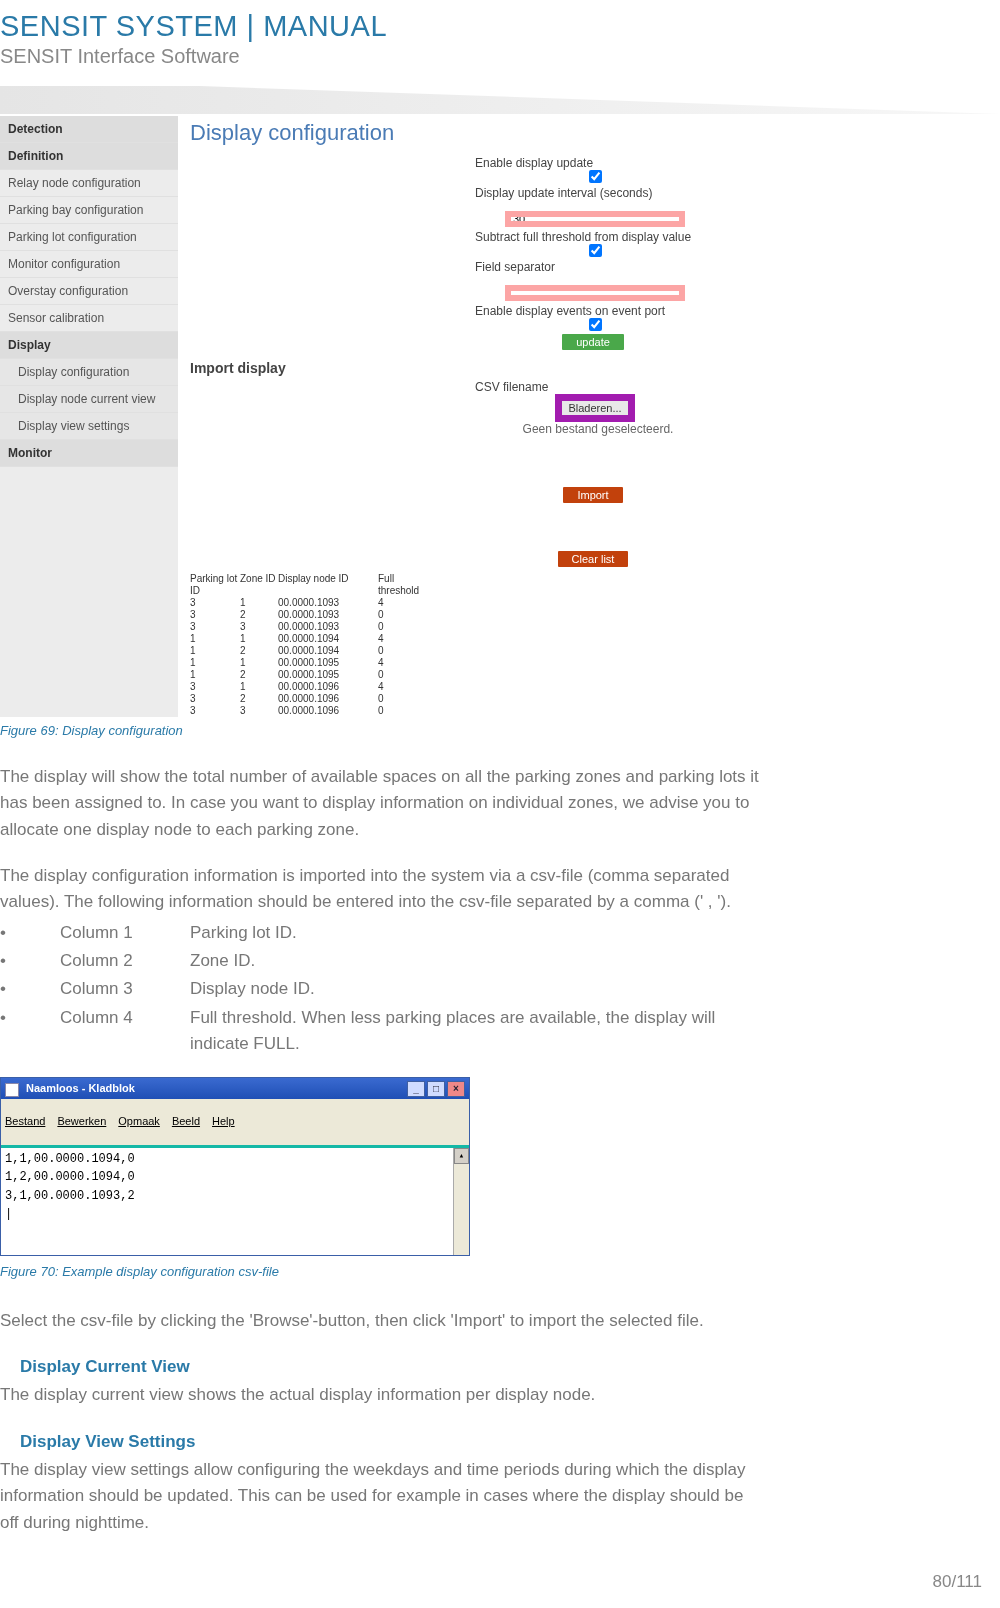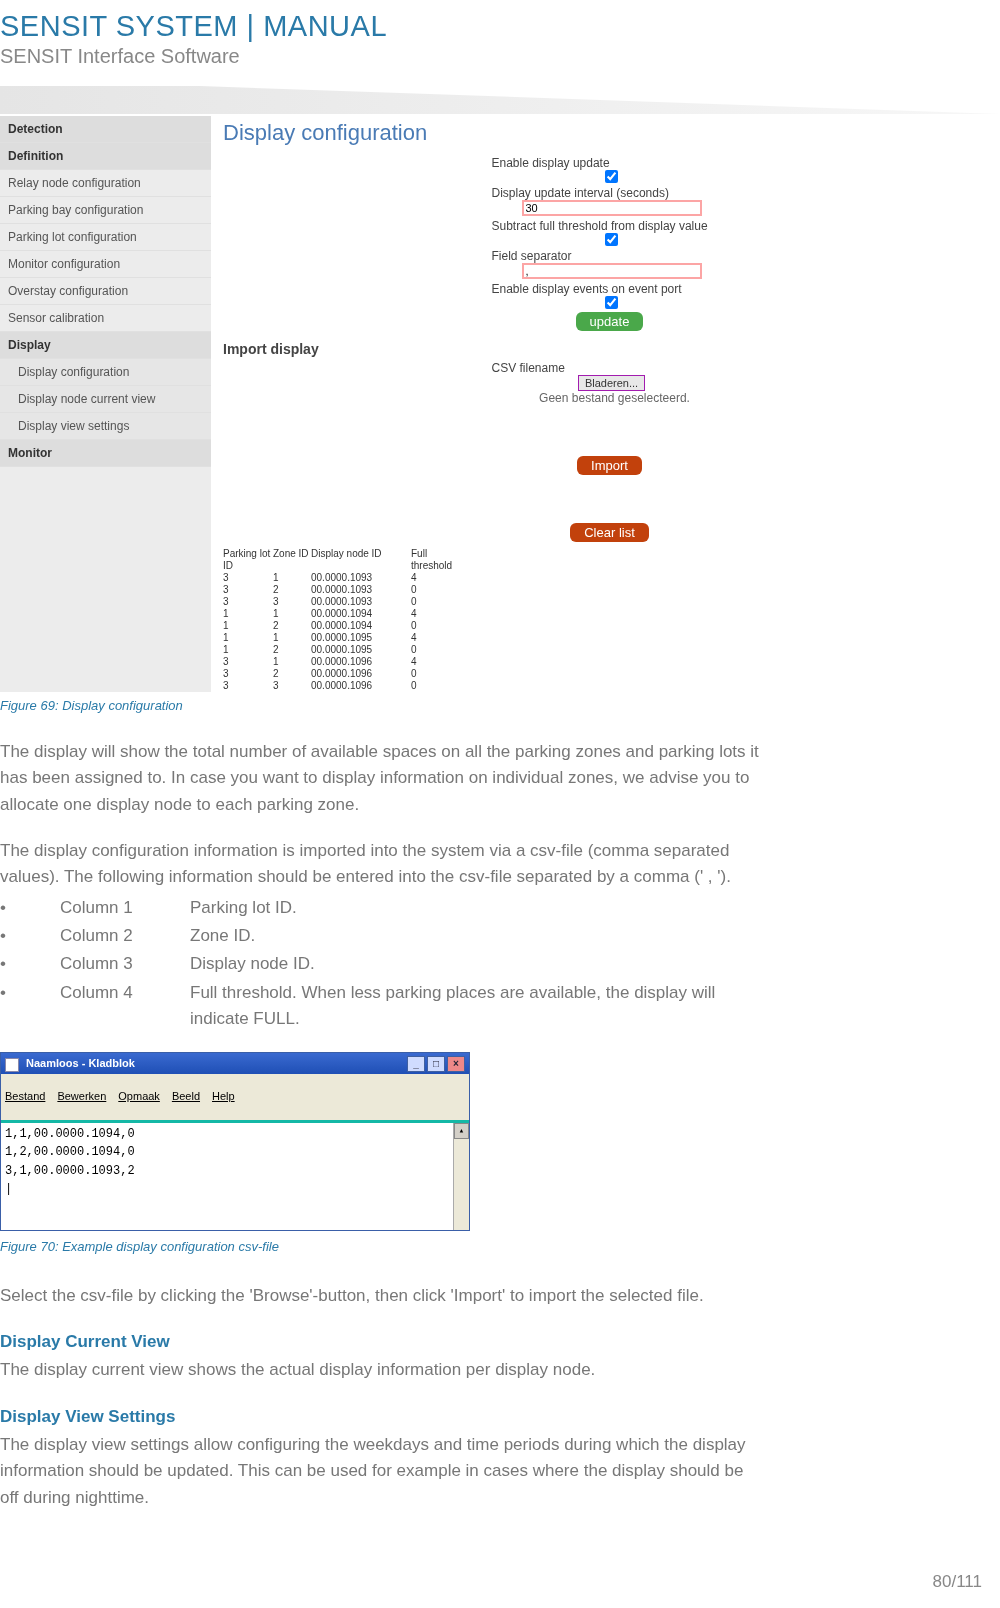"Detection" .fig-sidebar { width: 211px -> 178px }
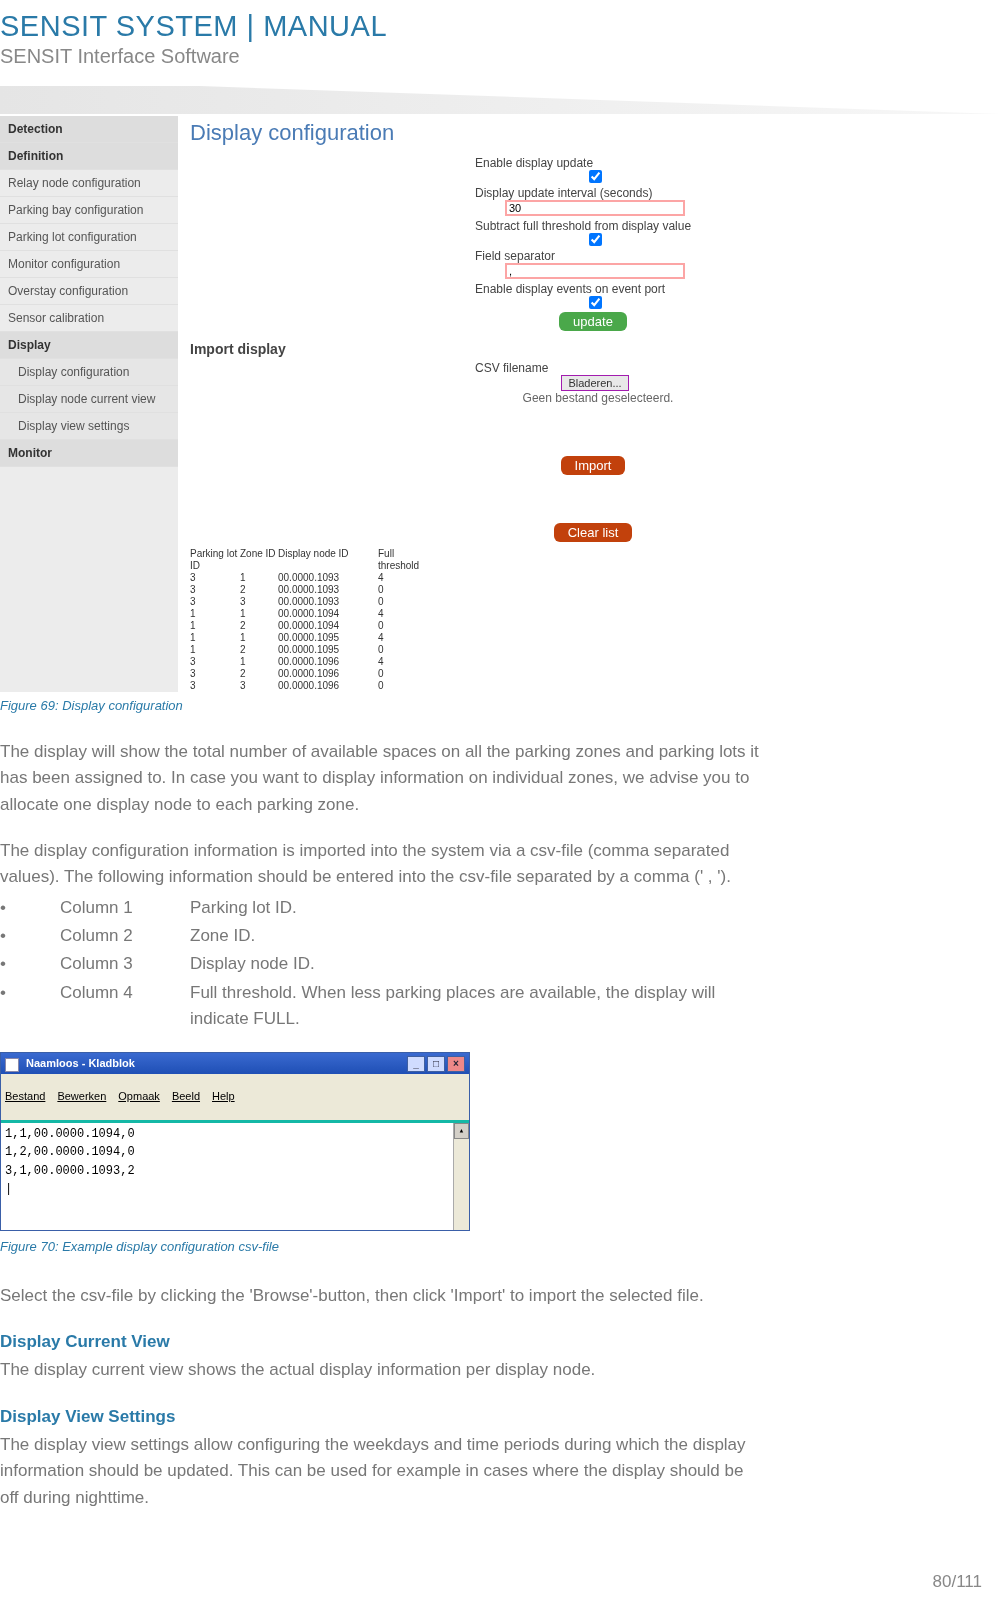"30" .fig-row input[type=text] { border: 2px solid #fca5a5 -> 6px solid #fca5a5; margin-top: none -> 11px }
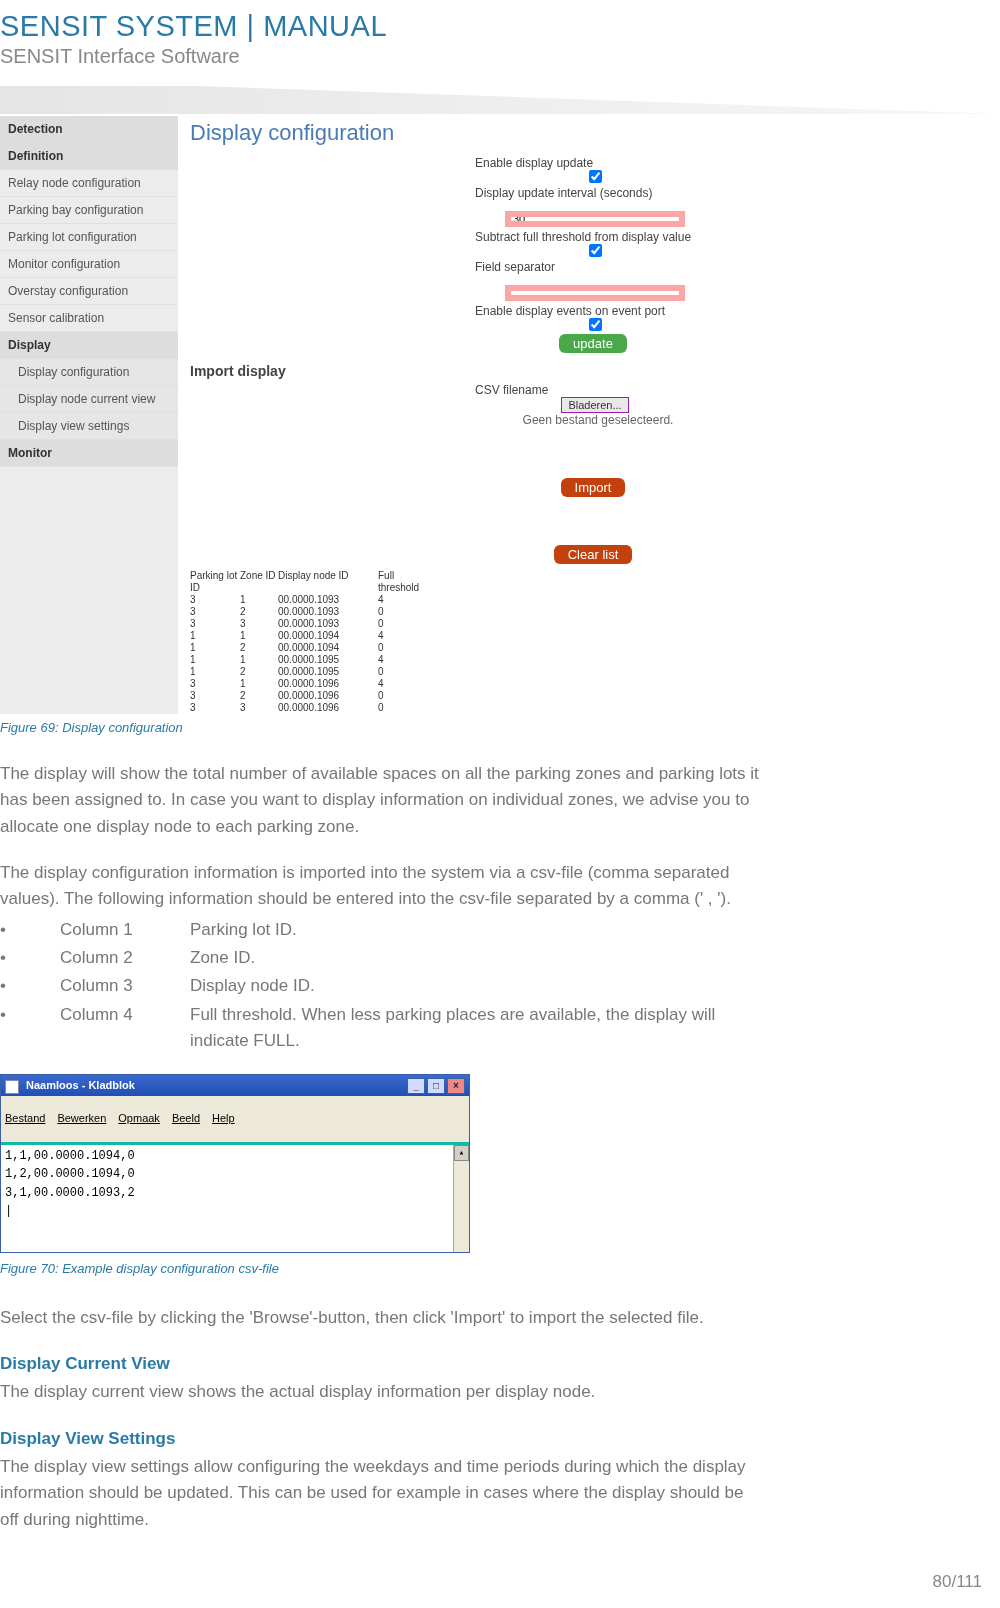"update" .btn { border-radius: 6px -> 1px; font-size: 13px -> 11px }
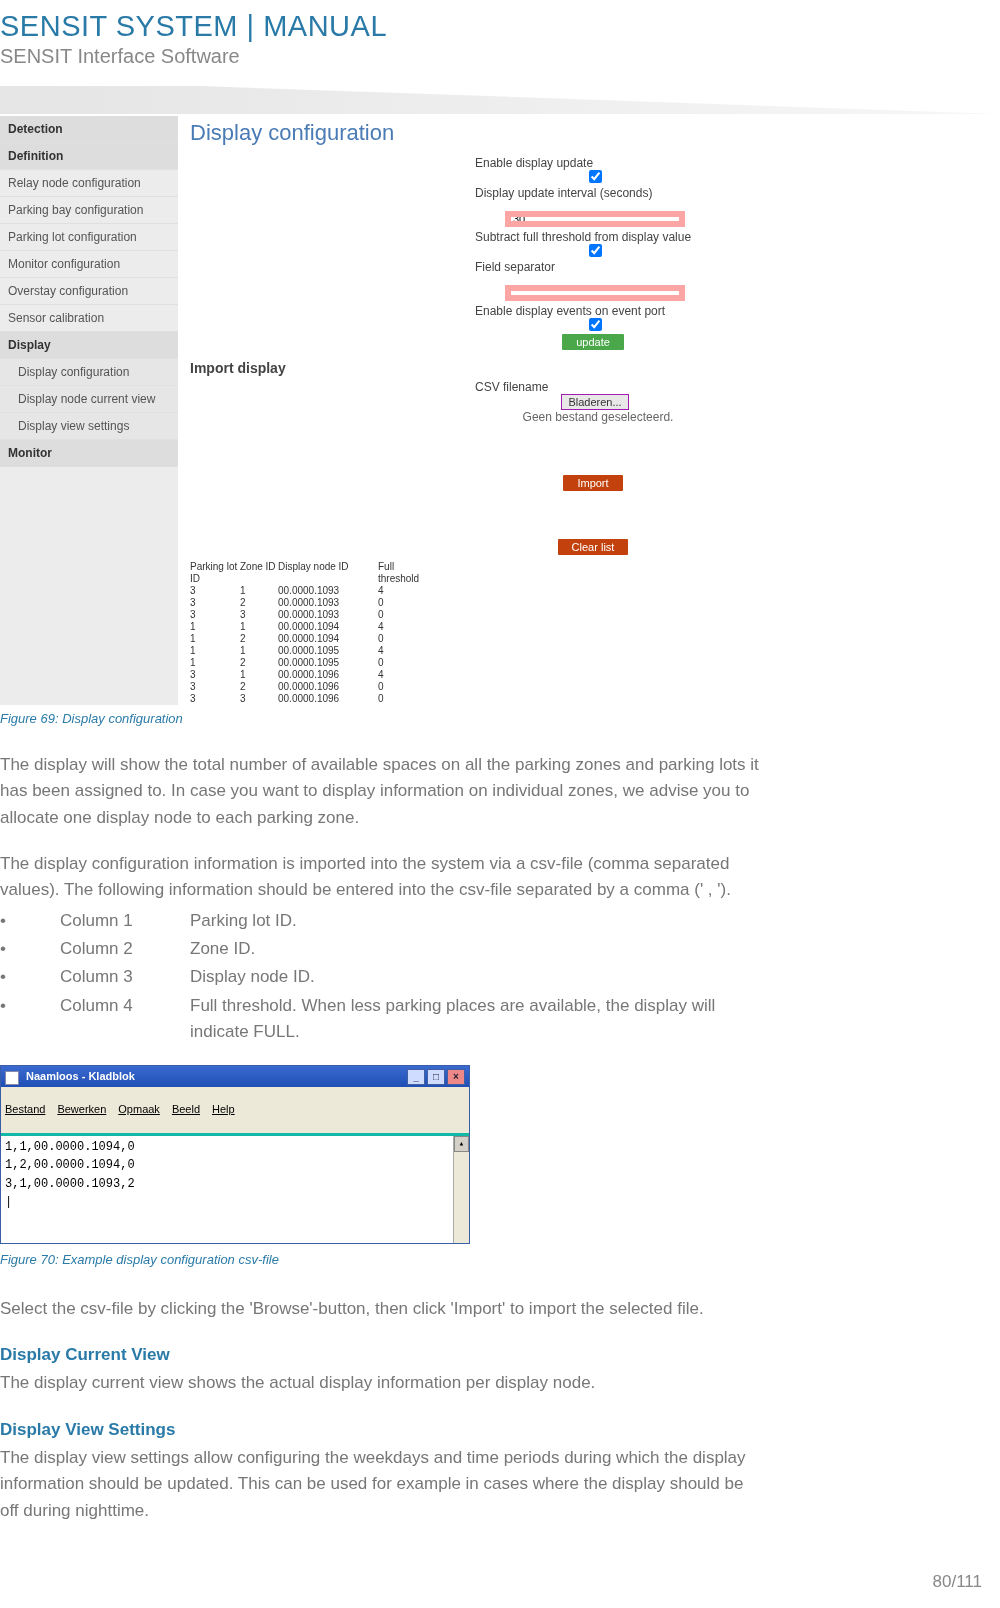"Bladeren..." .btn-browse { border: 1px solid #a21caf -> 7px solid #a21caf }
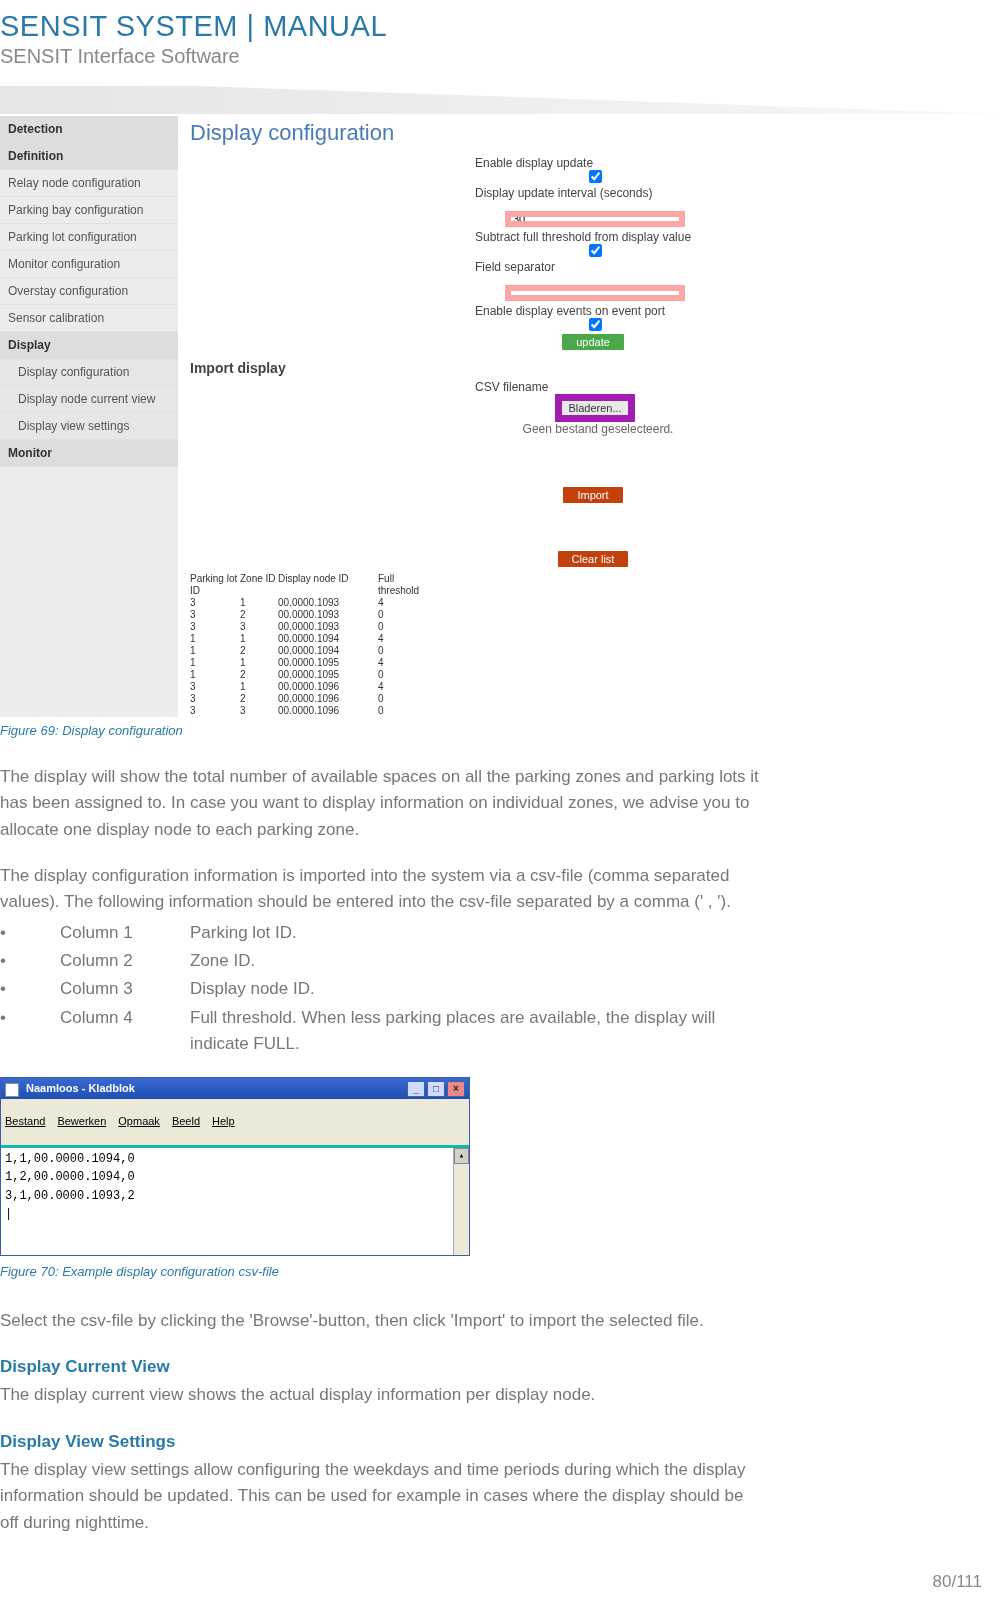"Display Current View" .section-head { padding-left: none -> 20px }
